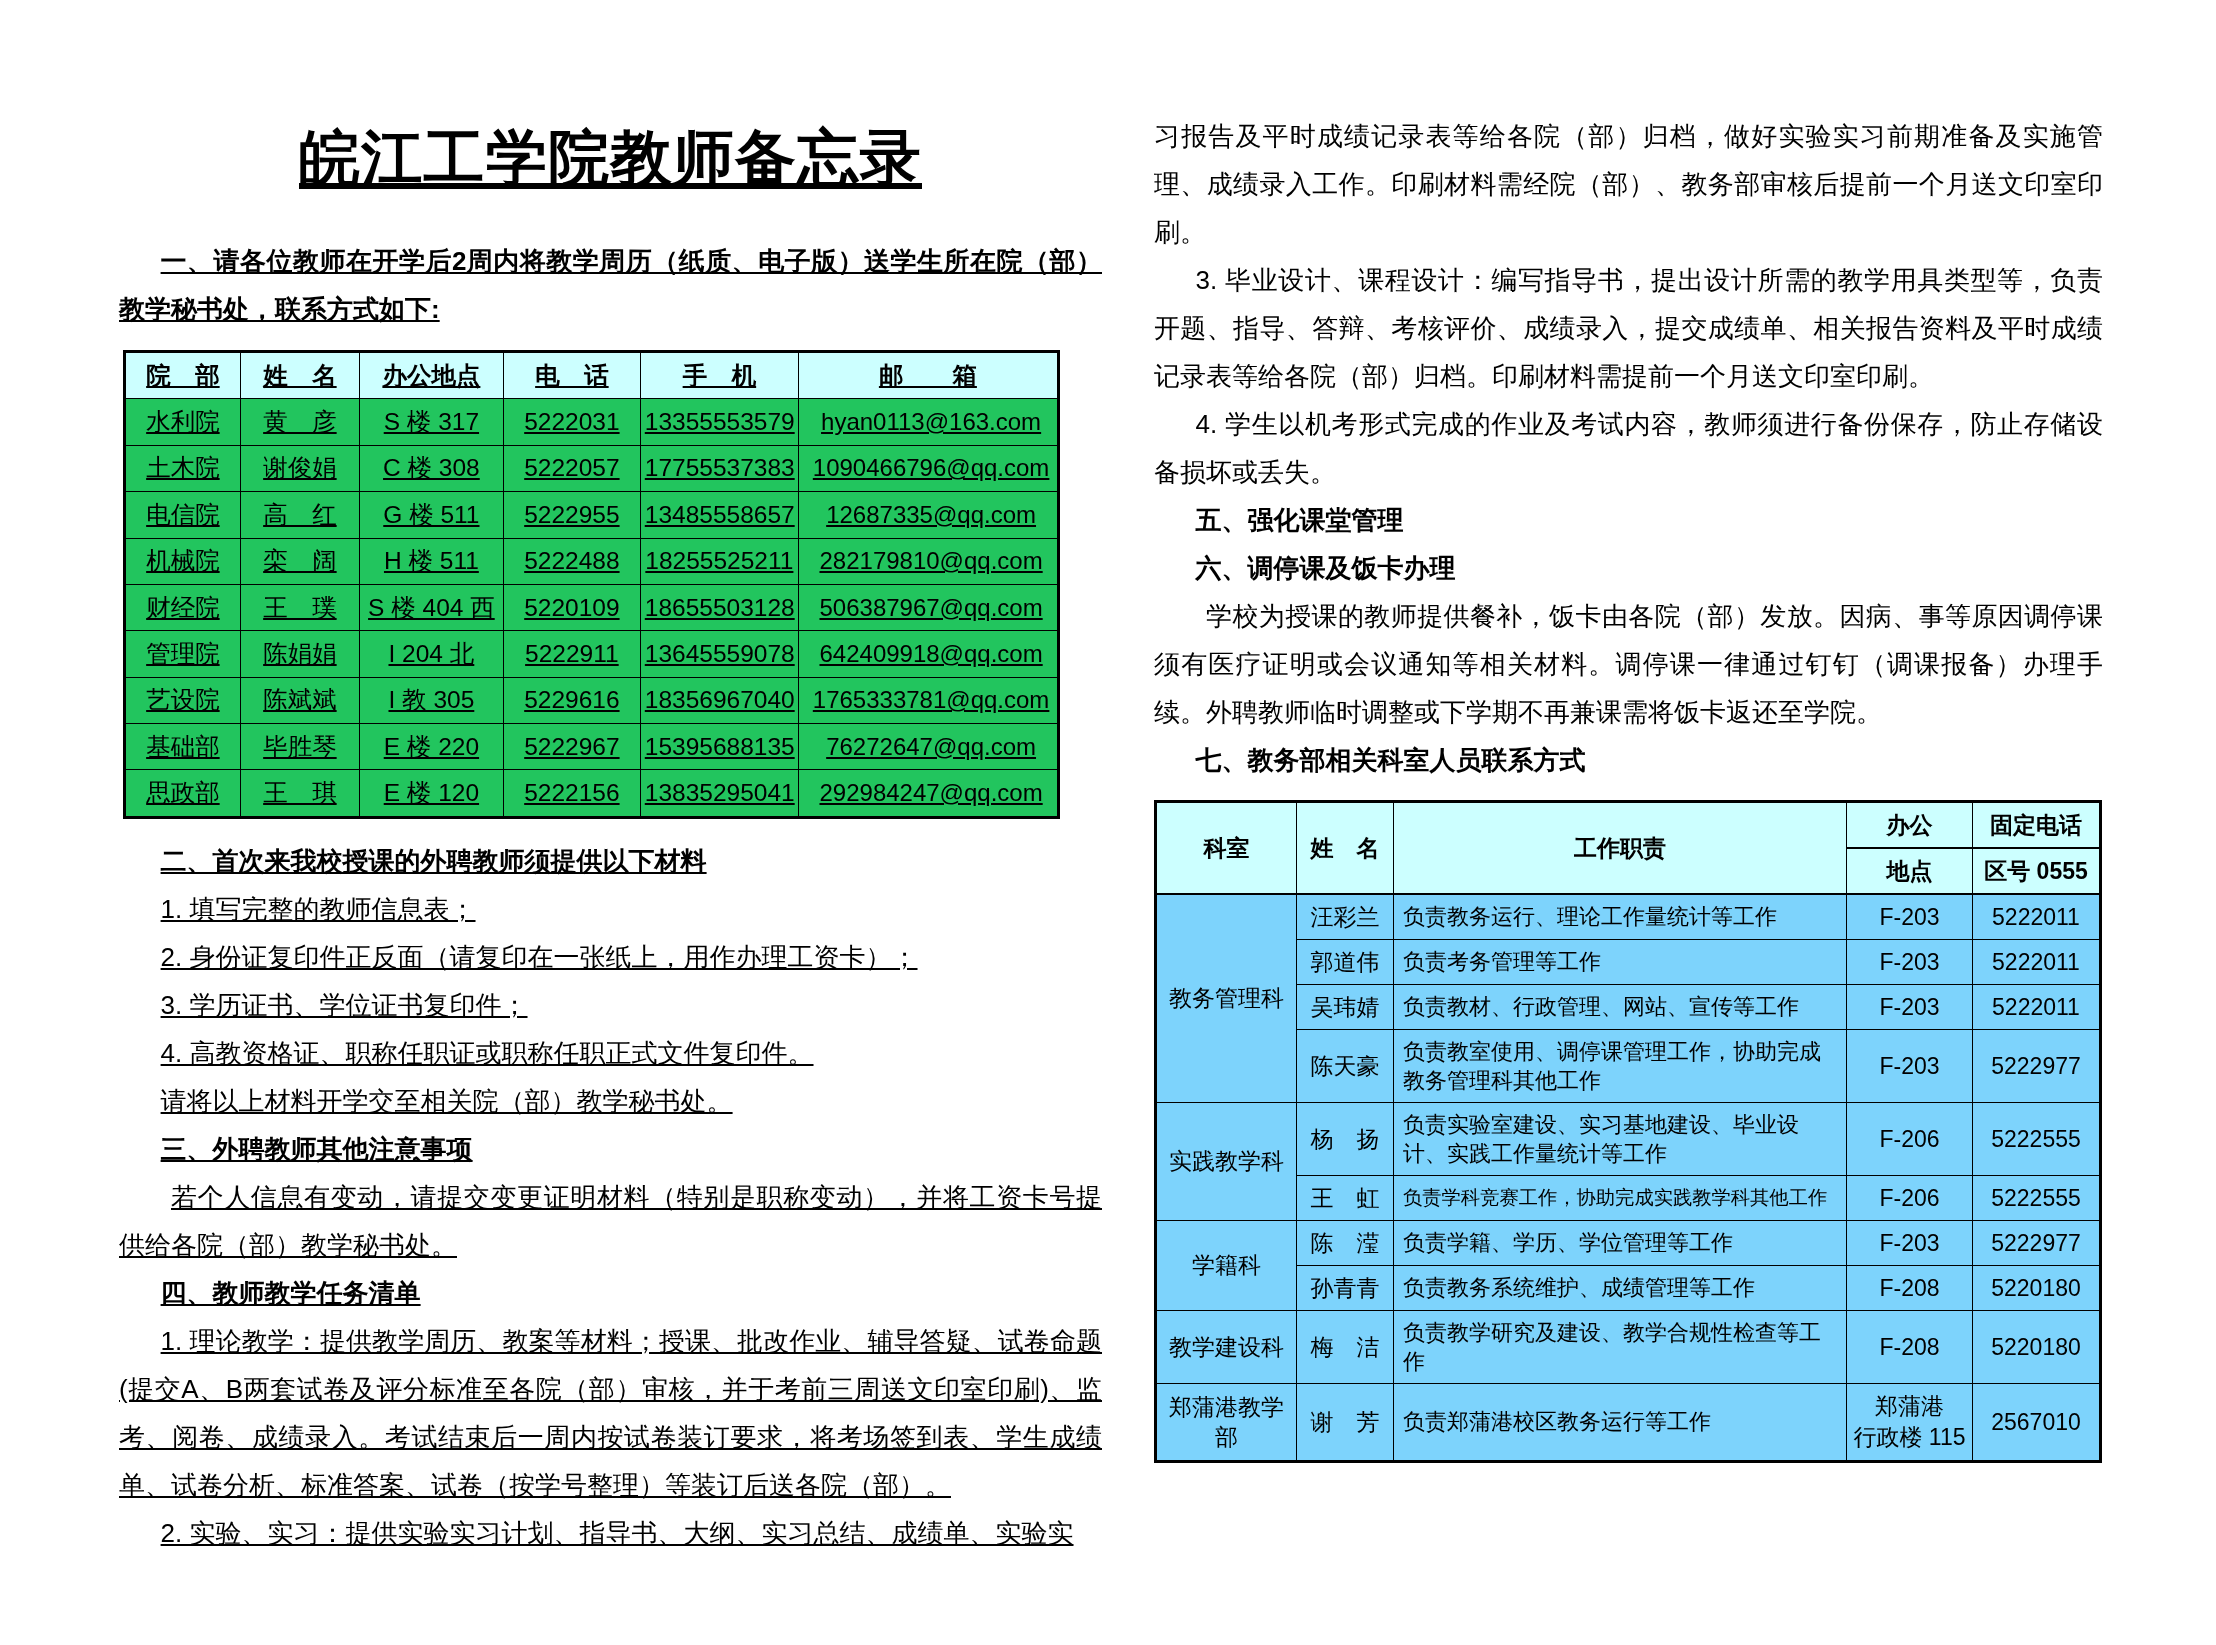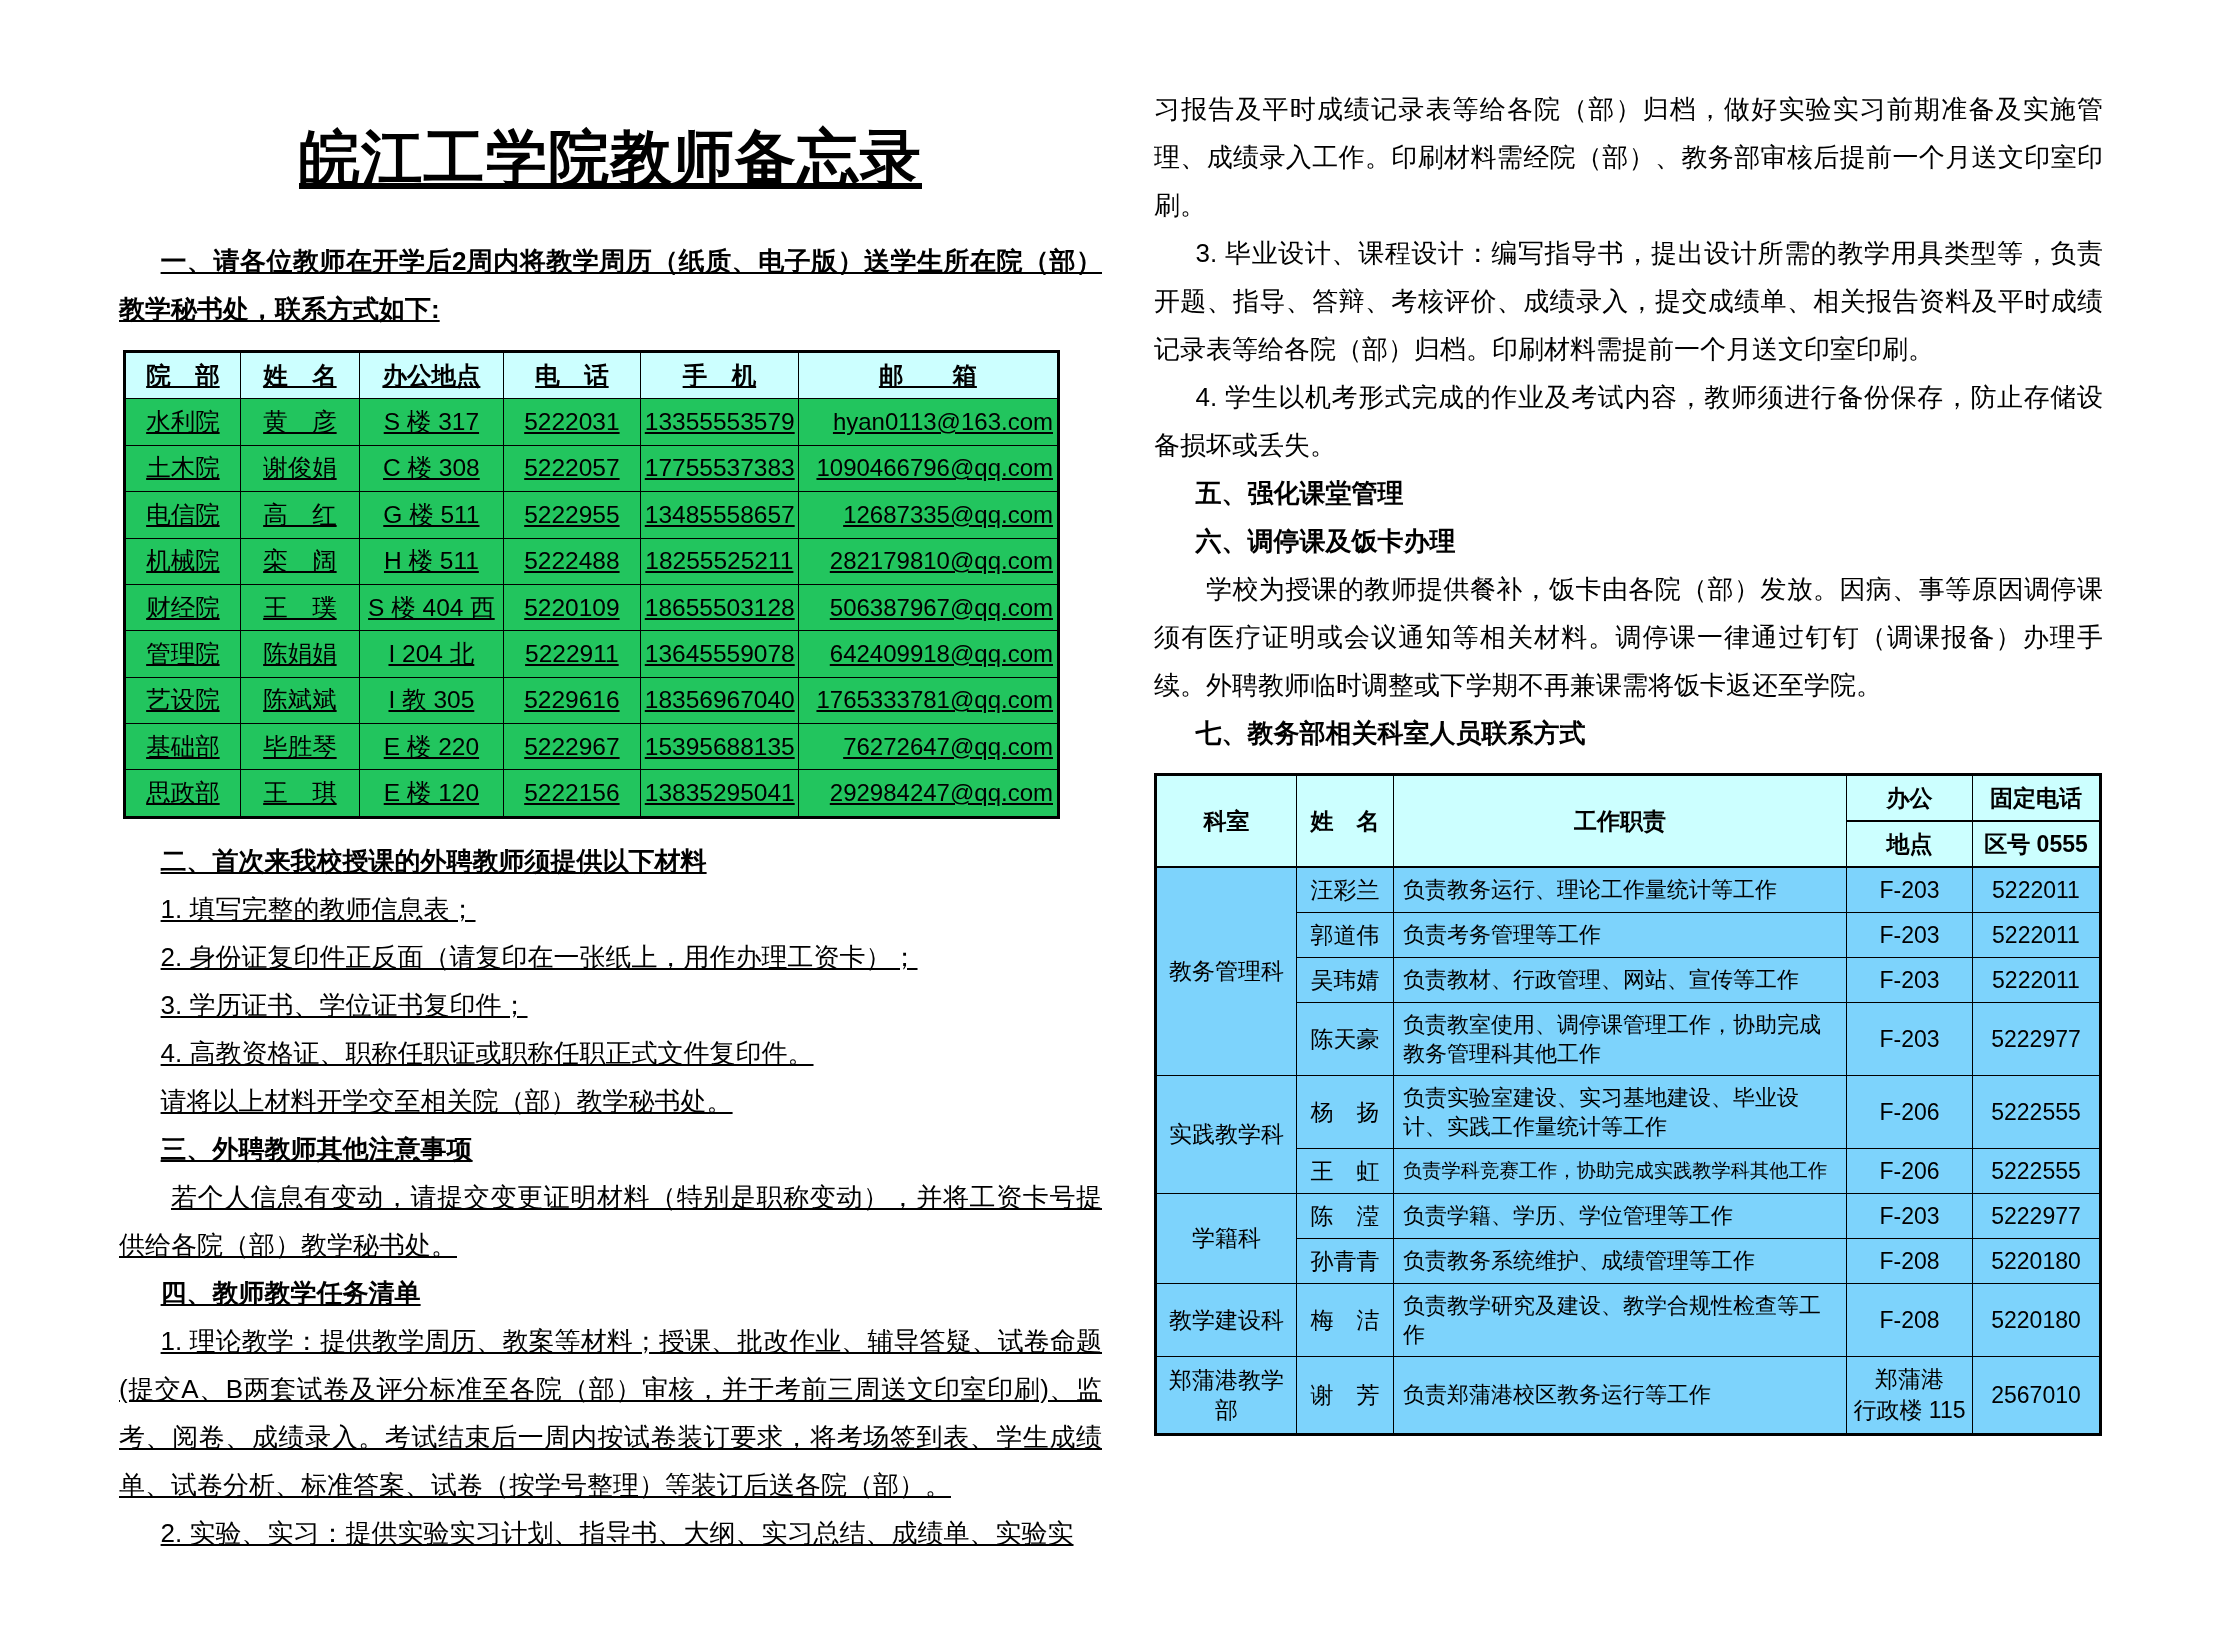"习报告及平时成绩记录表等给各院（部）归档，做好实验实习前期准备及实施管理、成绩录" .col-right .pad-top { padding-top: 85px -> 112px }
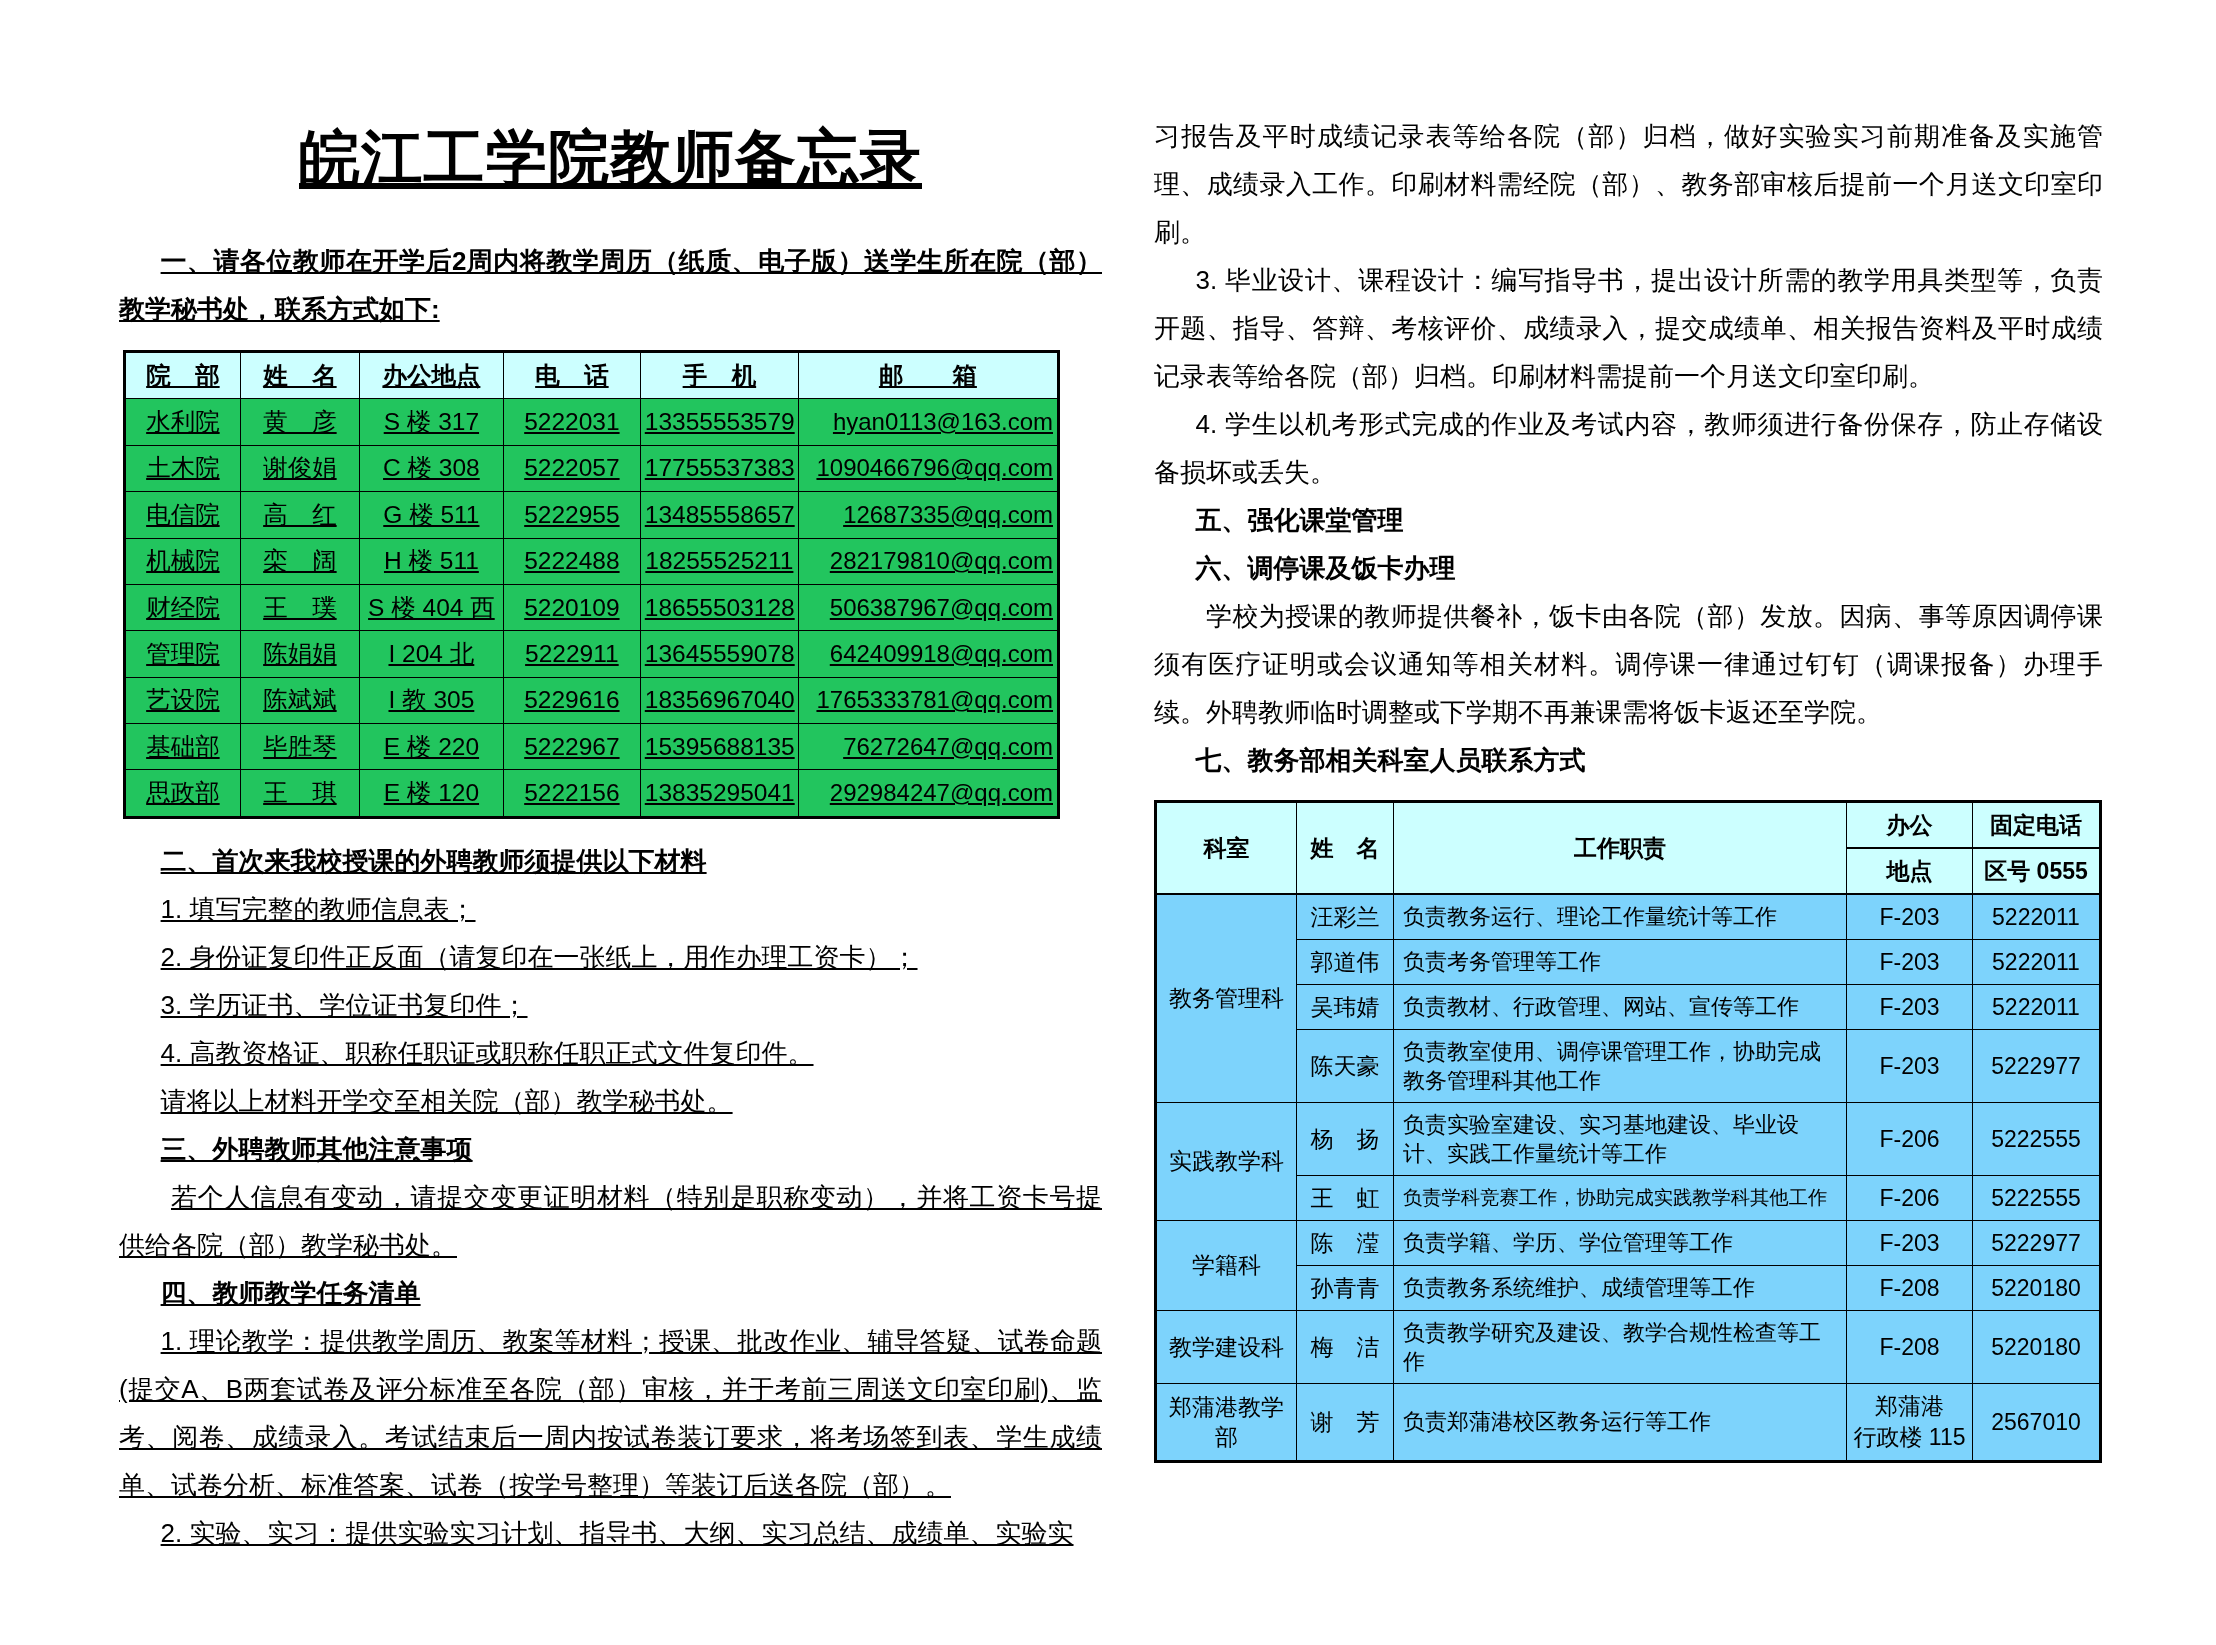"hyan0113@163.com" .t1 td.email { text-align: right -> center }
